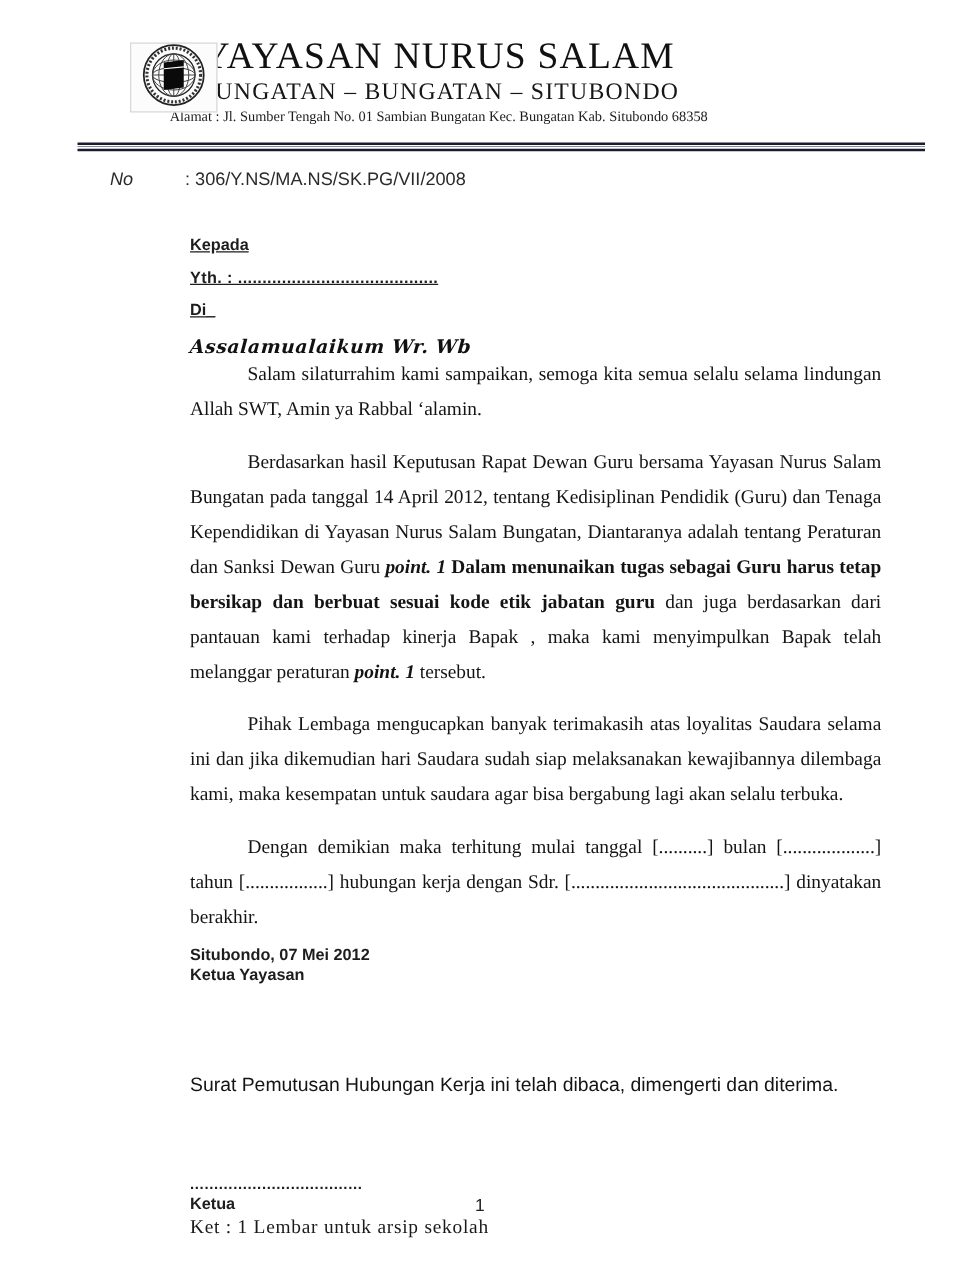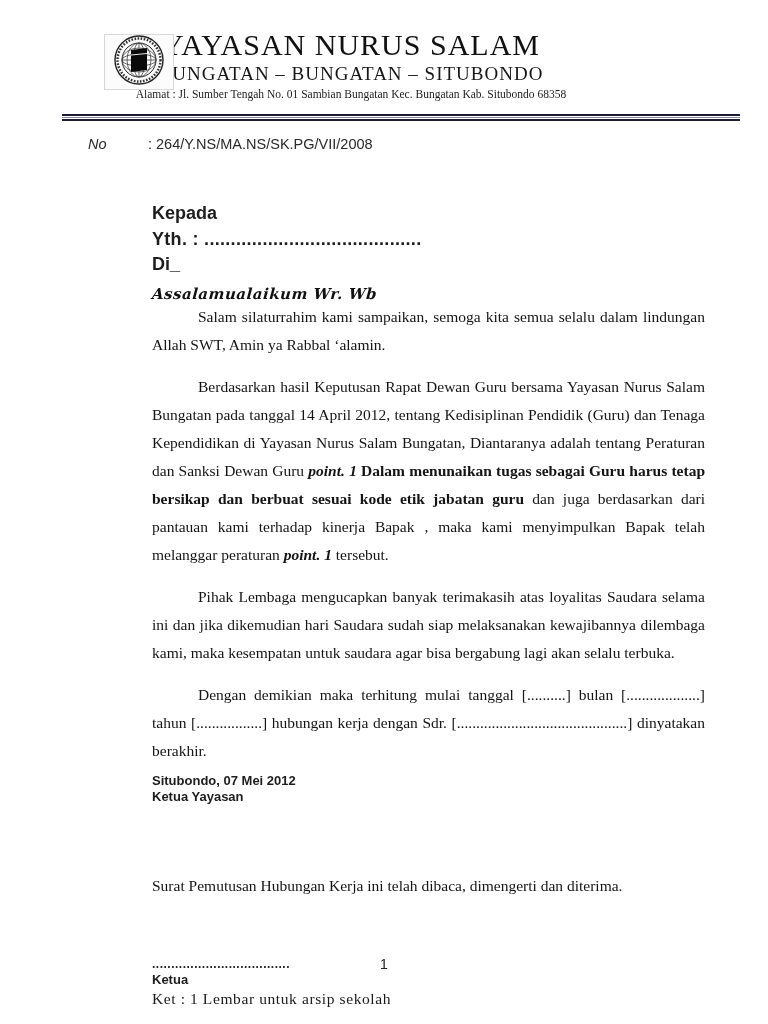": 264/Y.NS/MA.NS/SK.PG/VII/2008" span { text: 264/Y.NS/MA.NS/SK.PG/VII/2008 -> 306/Y.NS/MA.NS/SK.PG/VII/2008 }
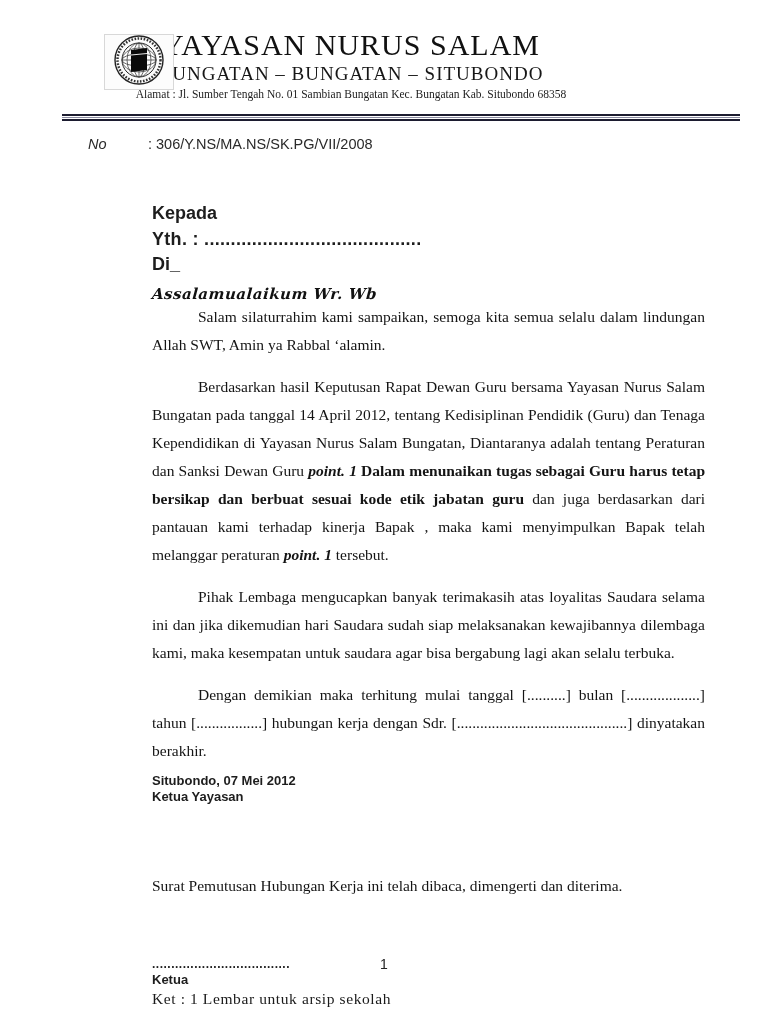"Kepada" .recipient { font-size: 18px -> 13px; margin: 43px 0 0 152px -> 26px 0 0 152px; text-decoration: none -> underline }
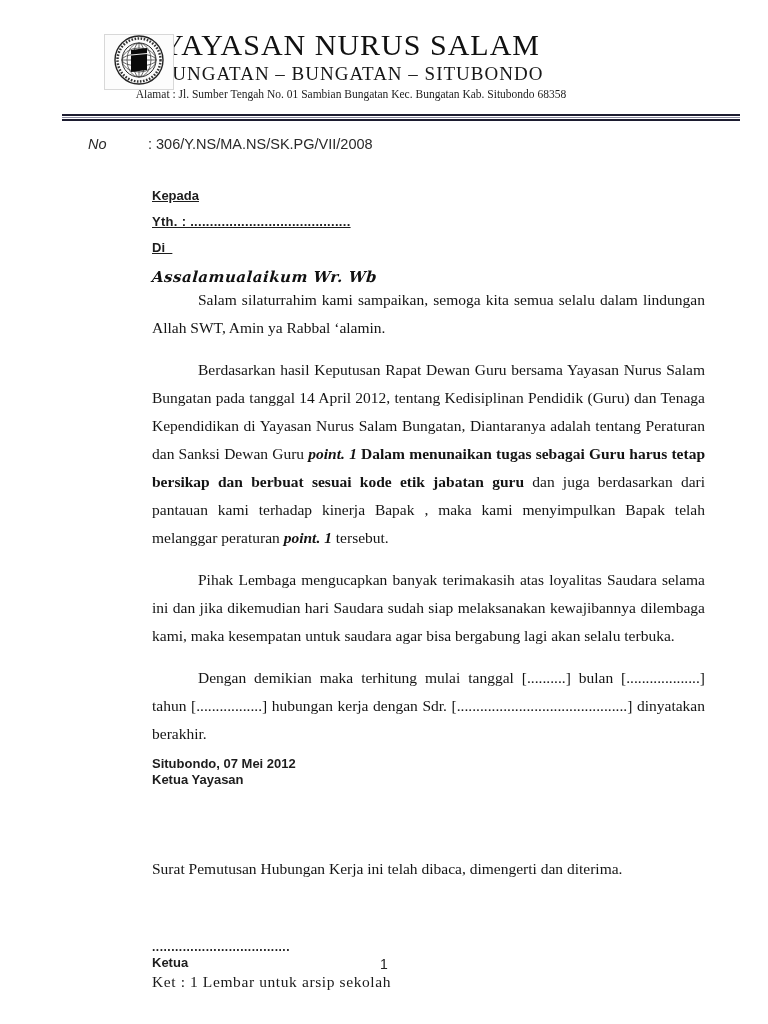"Salam silaturrahim kami sampaikan," p.para { text: dalam -> selama }
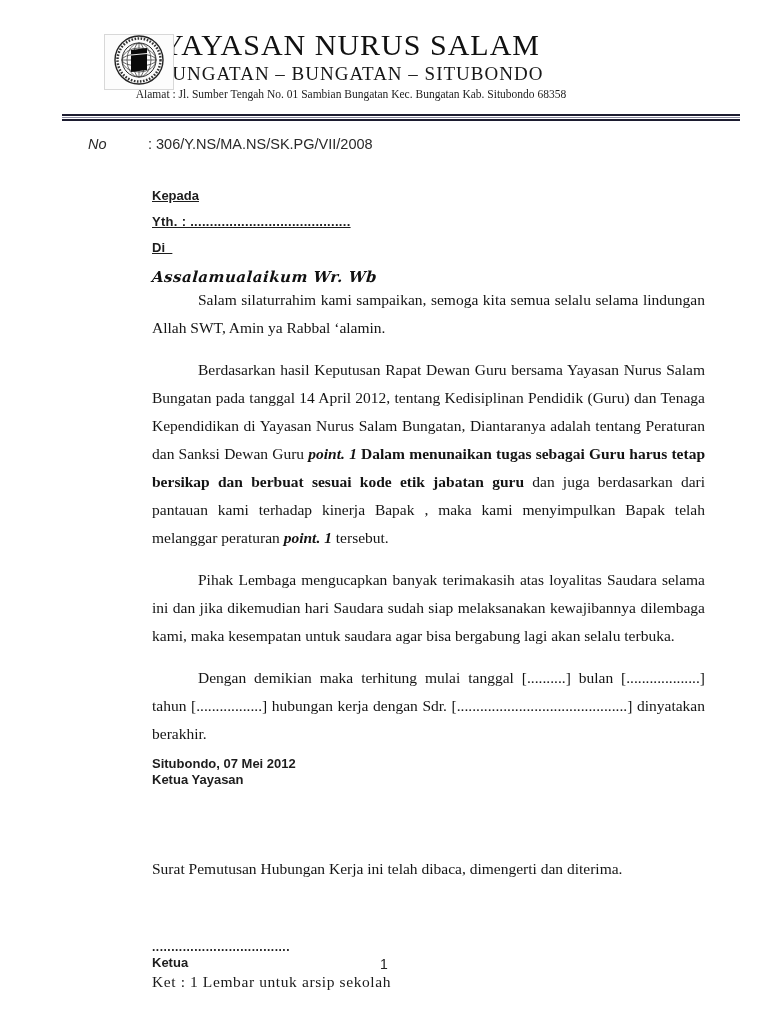"Surat Pemutusan Hubungan Kerja ini" .acknowledgment { font-family: Liberation Serif, serif -> Liberation Sans, sans-serif }
